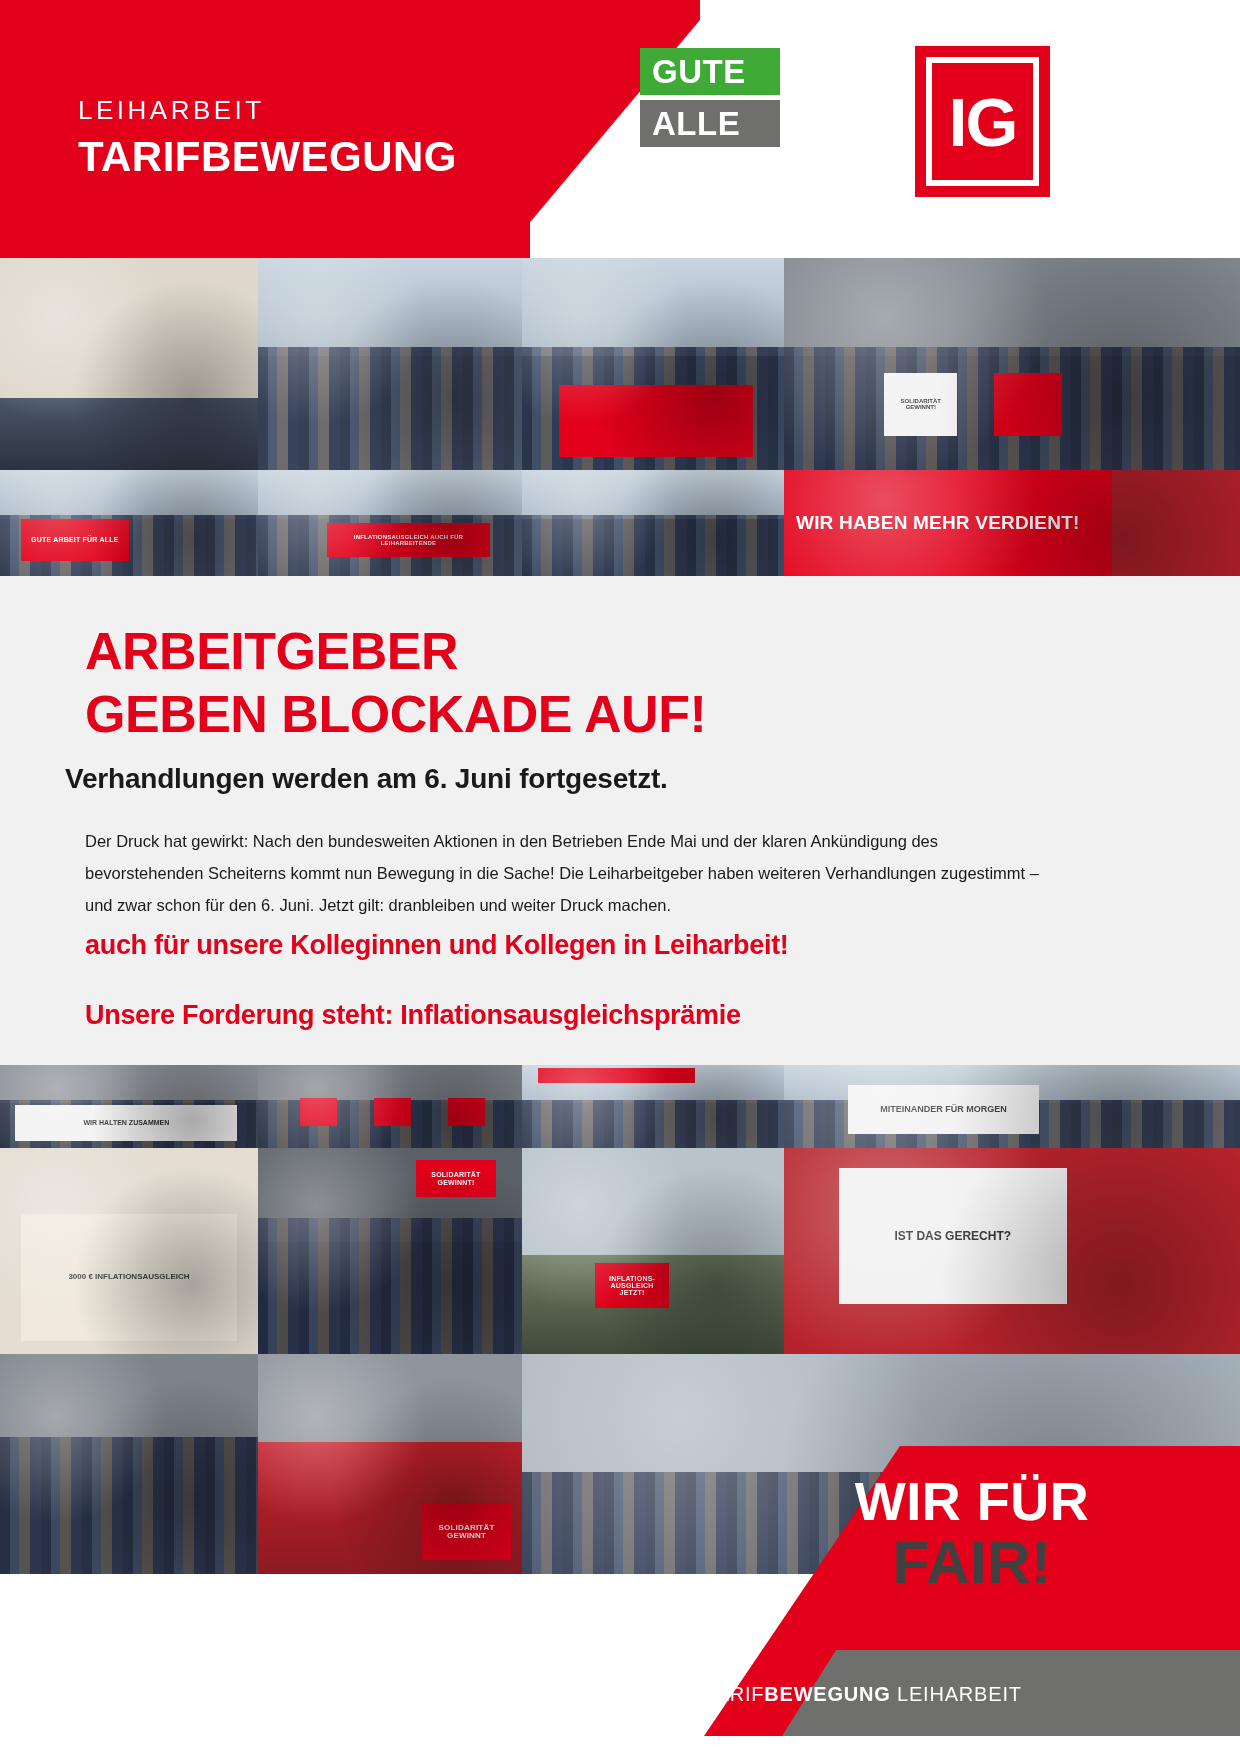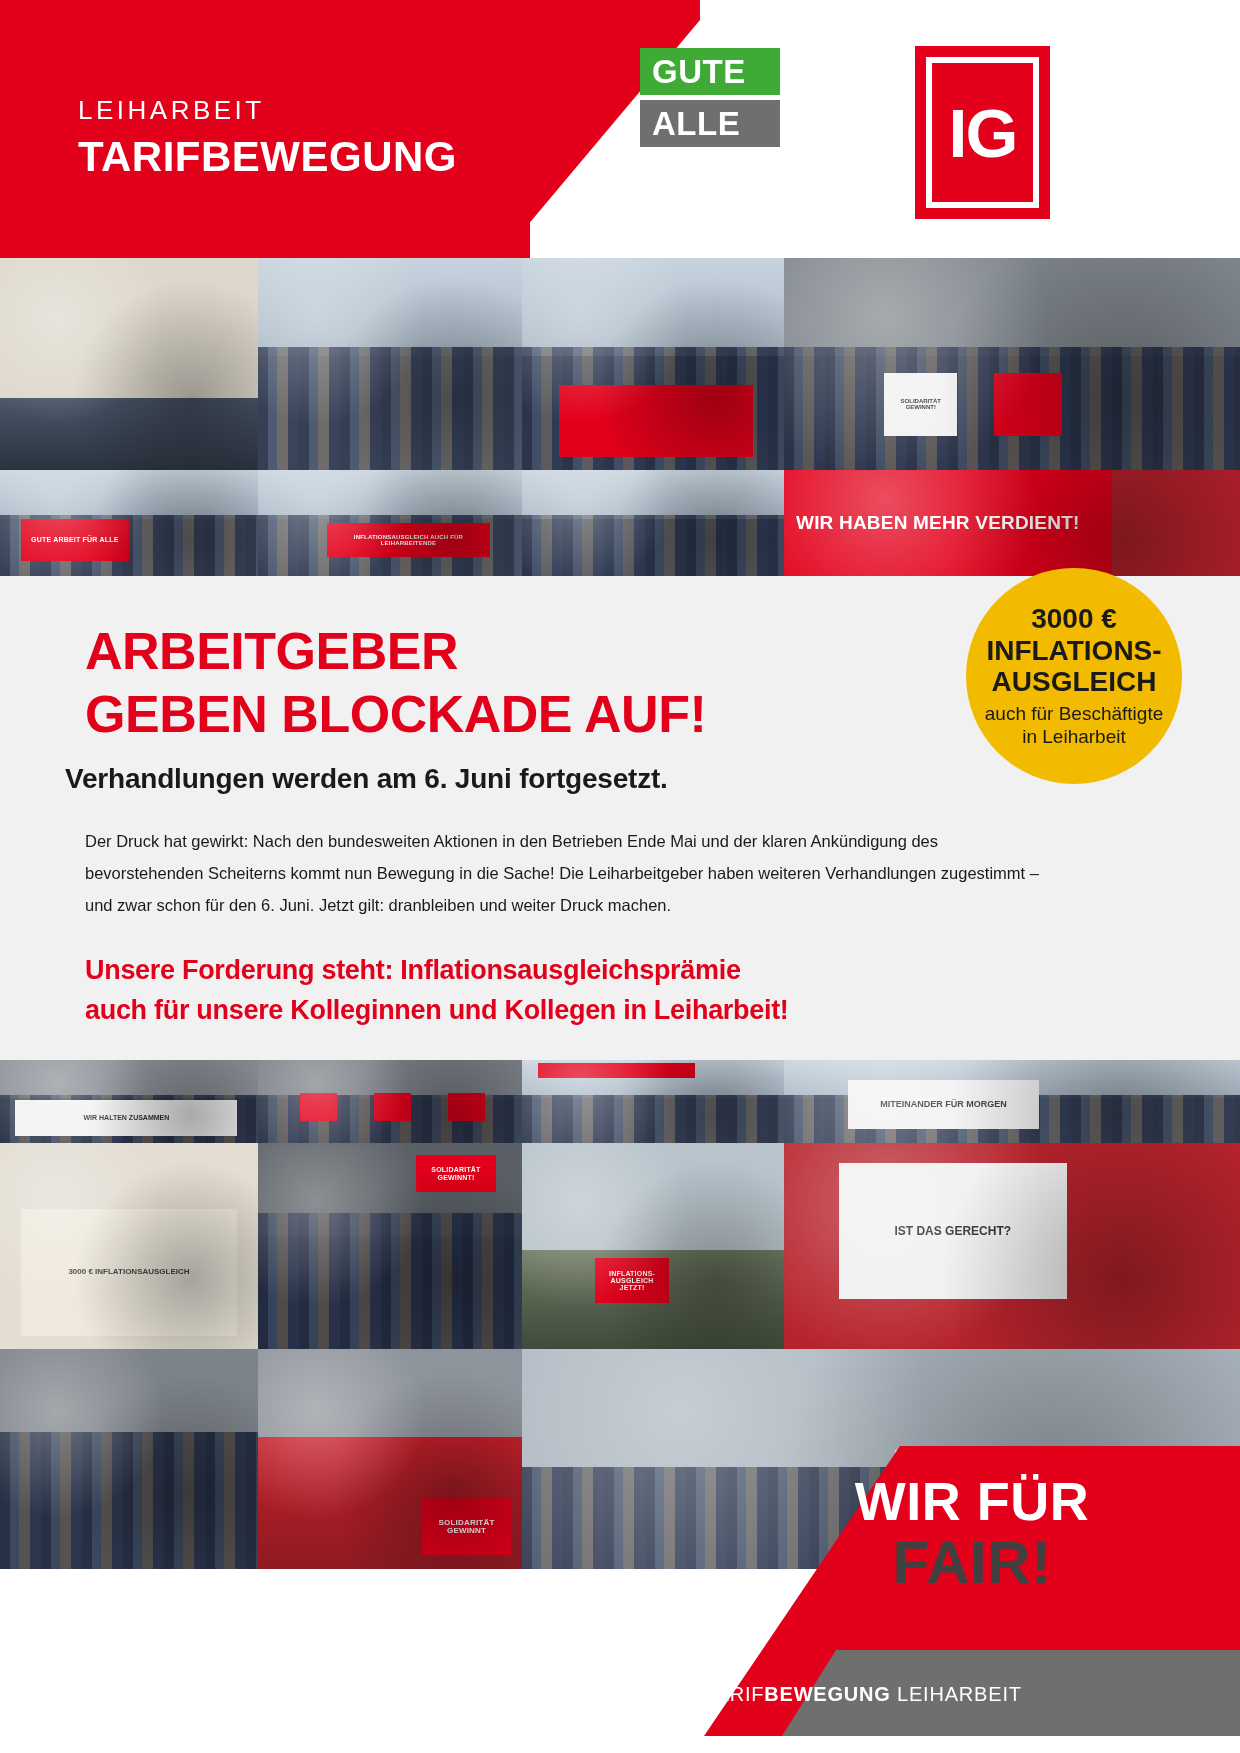"IG" .igm-logo { height: 173px -> 151px }
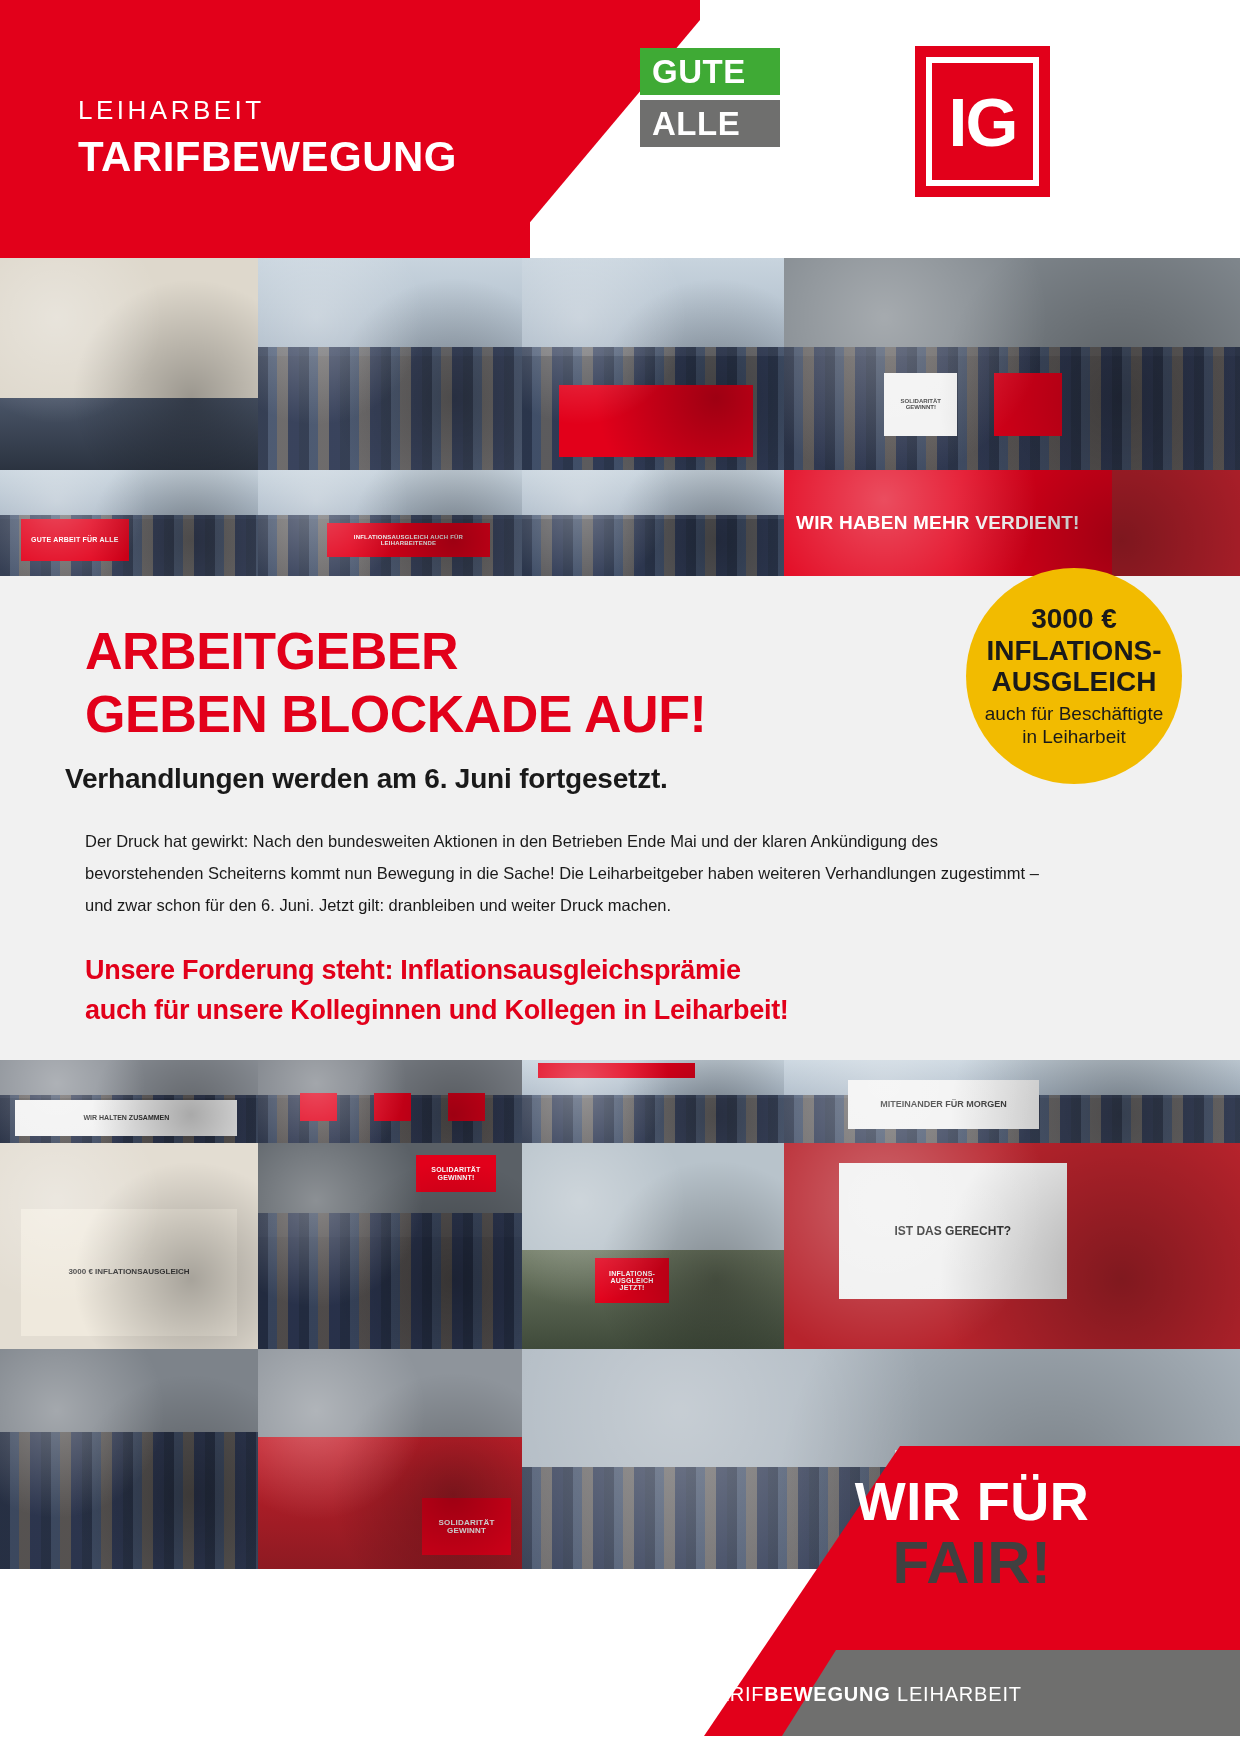"3000 €" div.badge { html: <div> <div>3000 €</div> <div>INFLATIONS-</div> <div>AUSGLEICH</div> <div>auch für Beschäftigte</div> <div>in Leiharbeit</div> </div> -> none }
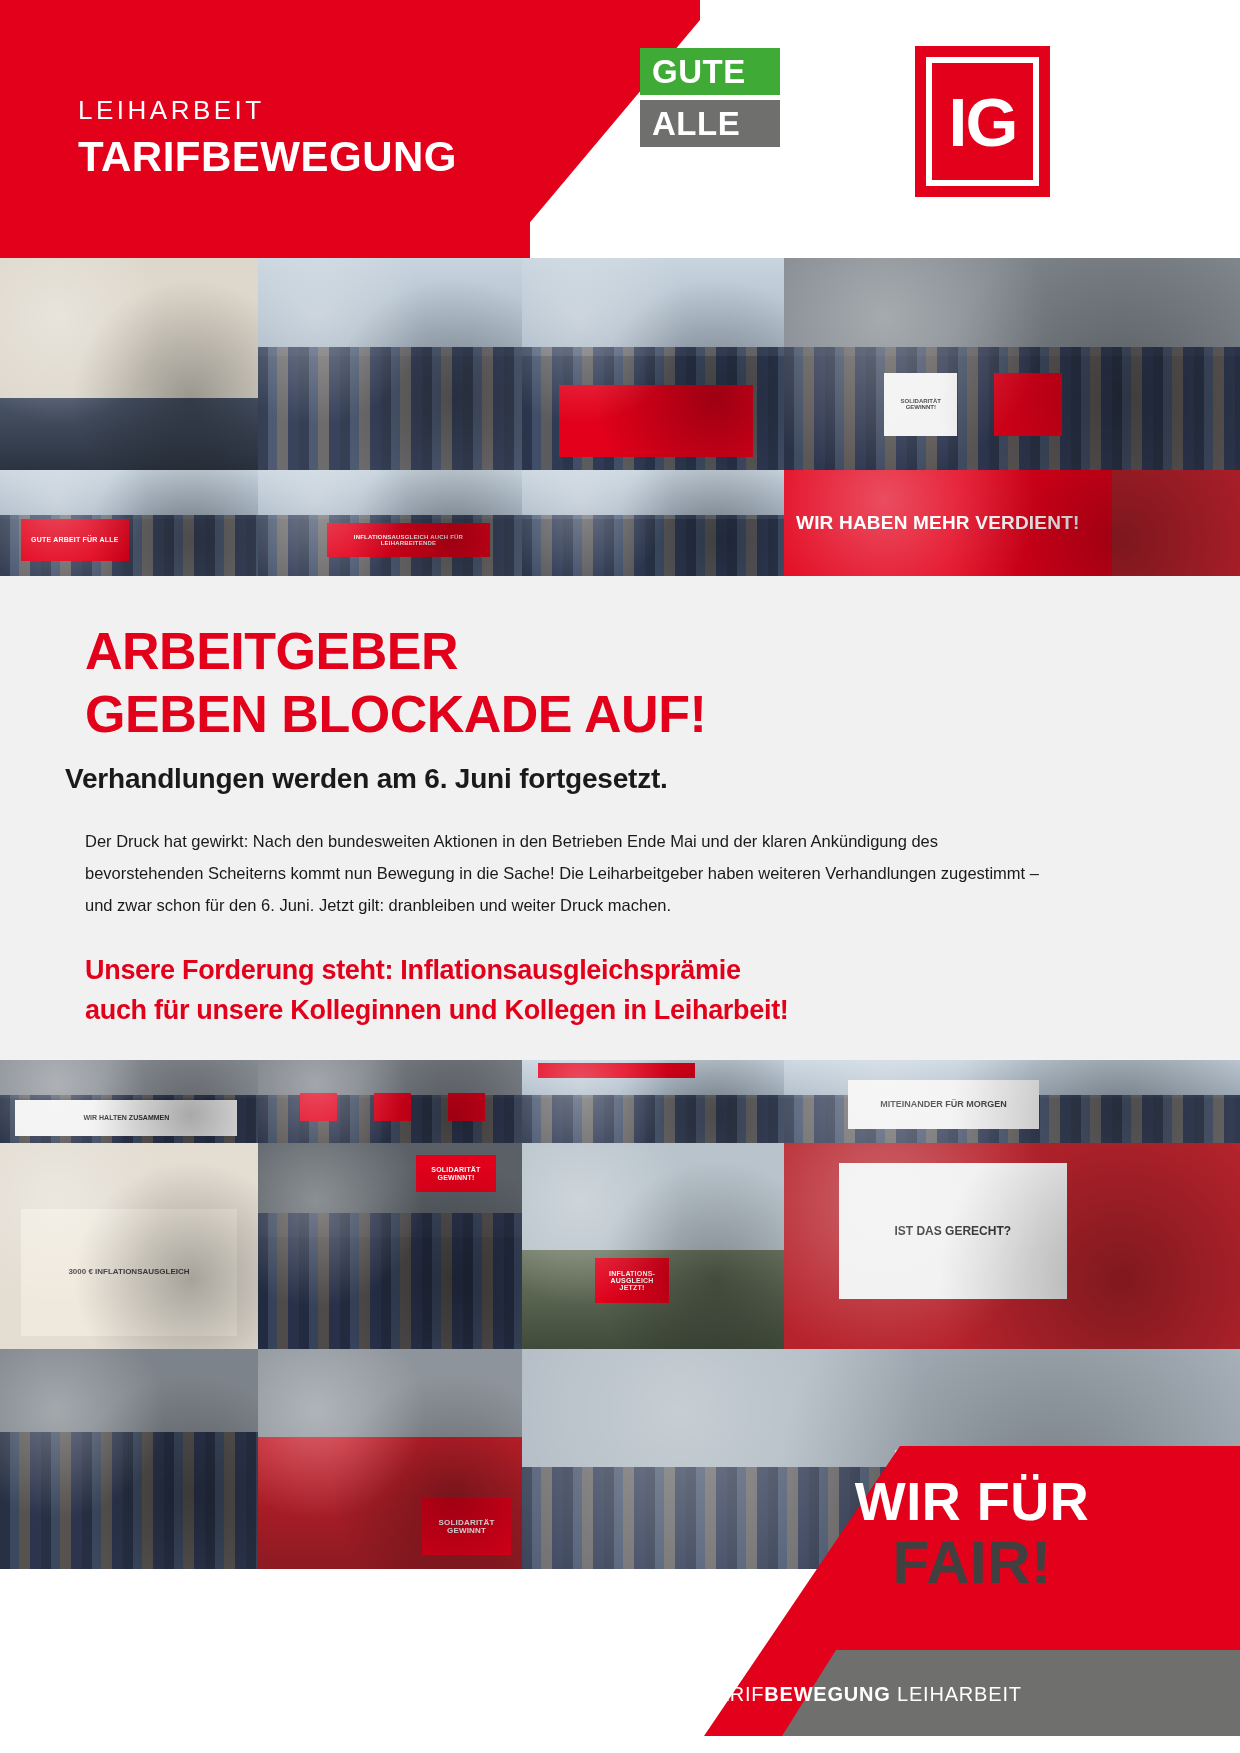"Unsere Forderung steht:" div.demand { order: before "auch für unsere Kolleginnen und" -> after "auch für unsere Kolleginnen und" }
